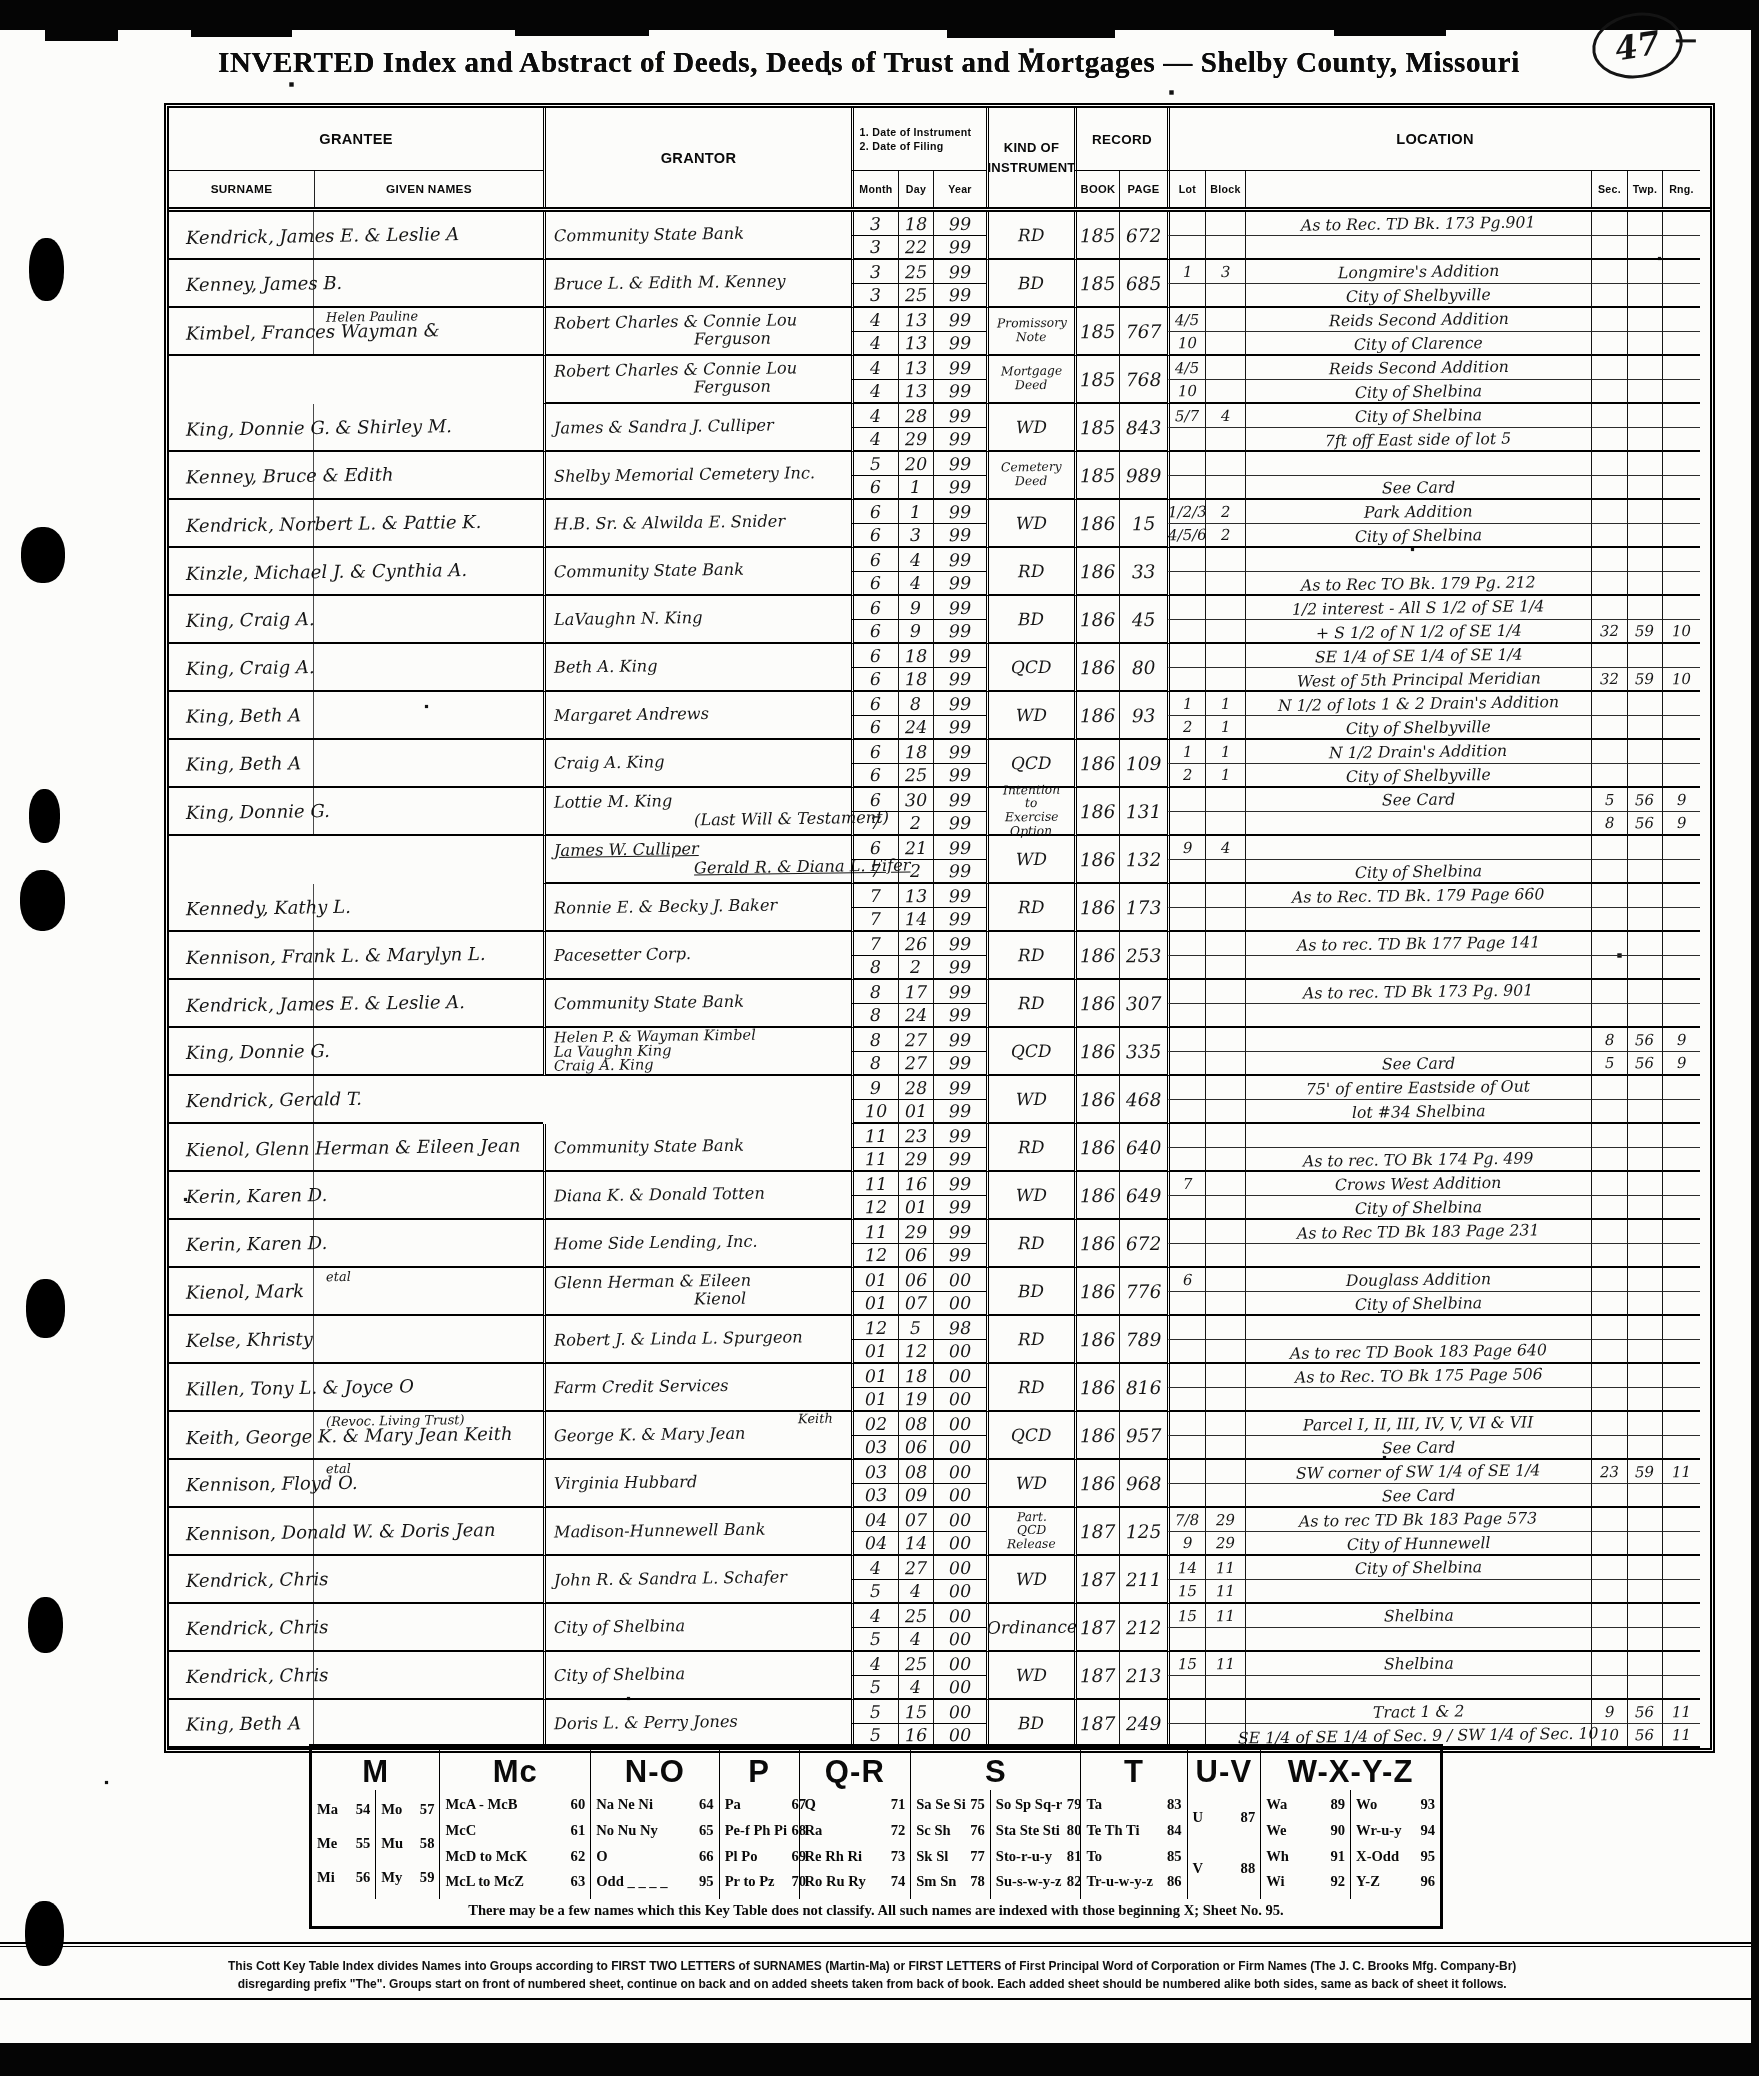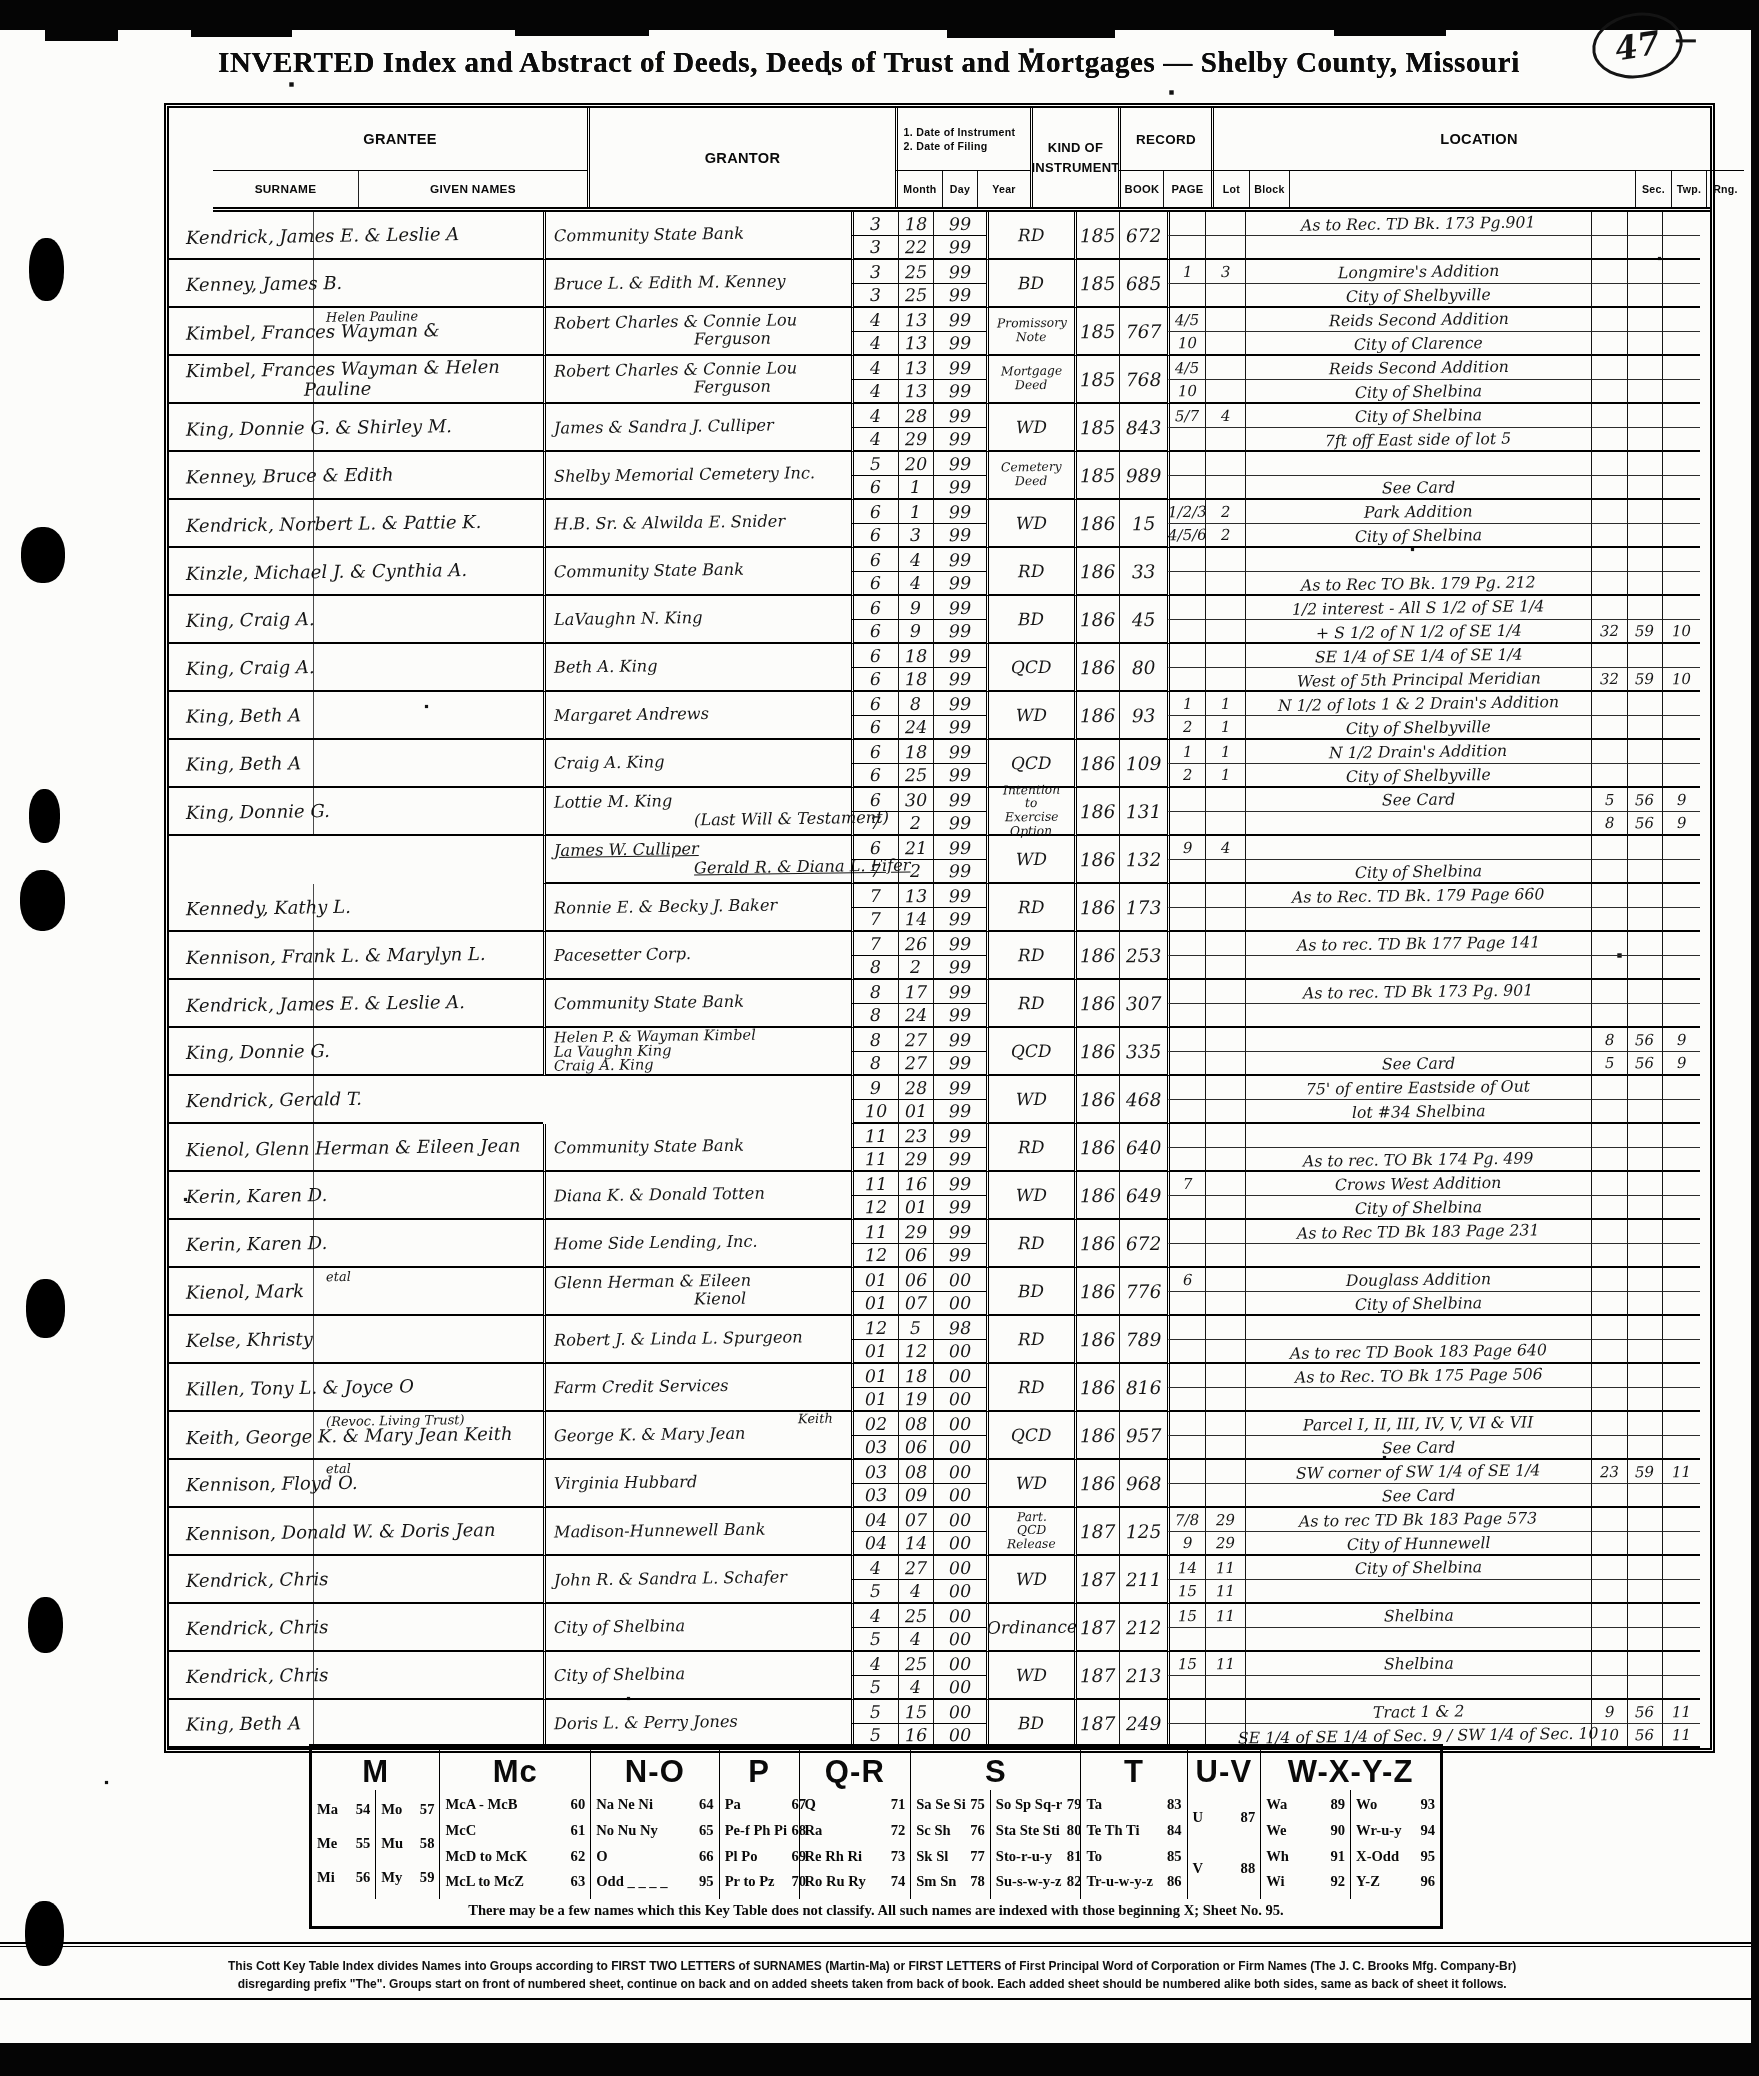"GRANTEE" .thead { margin-left: 44px -> none }
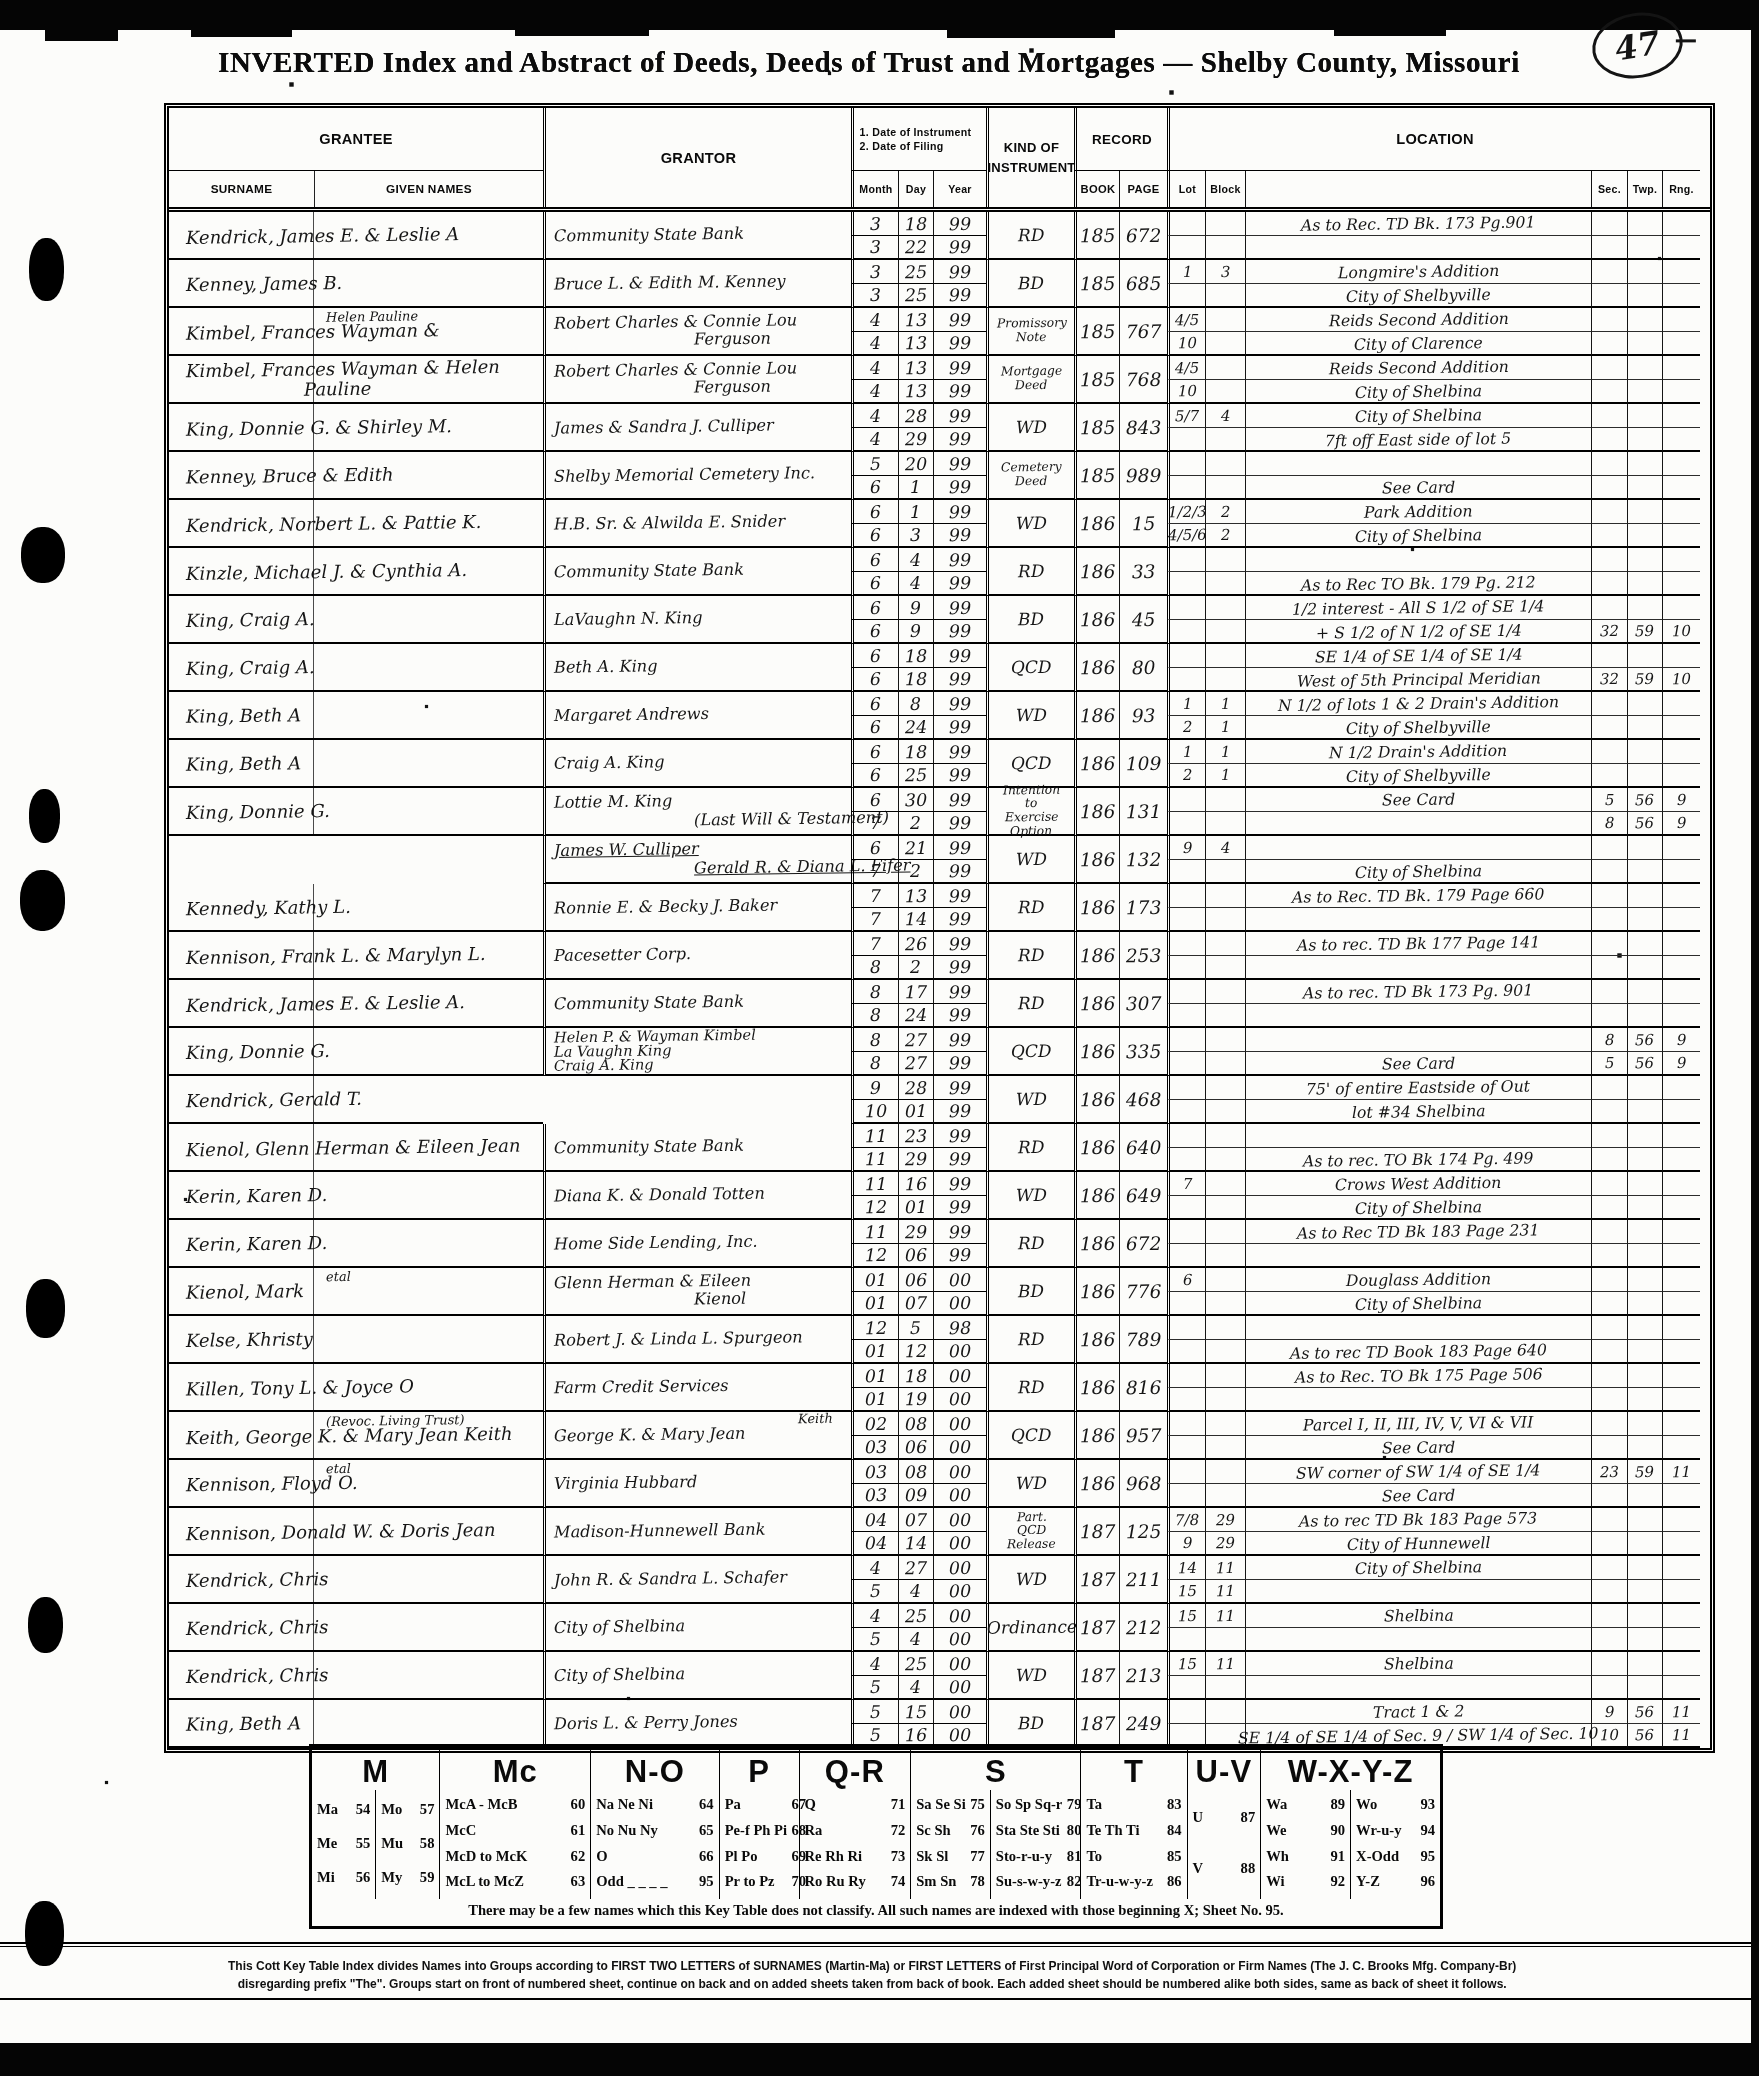"Kimbel, Frances Wayman & Helen" div.c { html: <div> <span>Kimbel, Frances Wayman &amp; Helen</span> <span>Pauline</span> </div> -> none }
